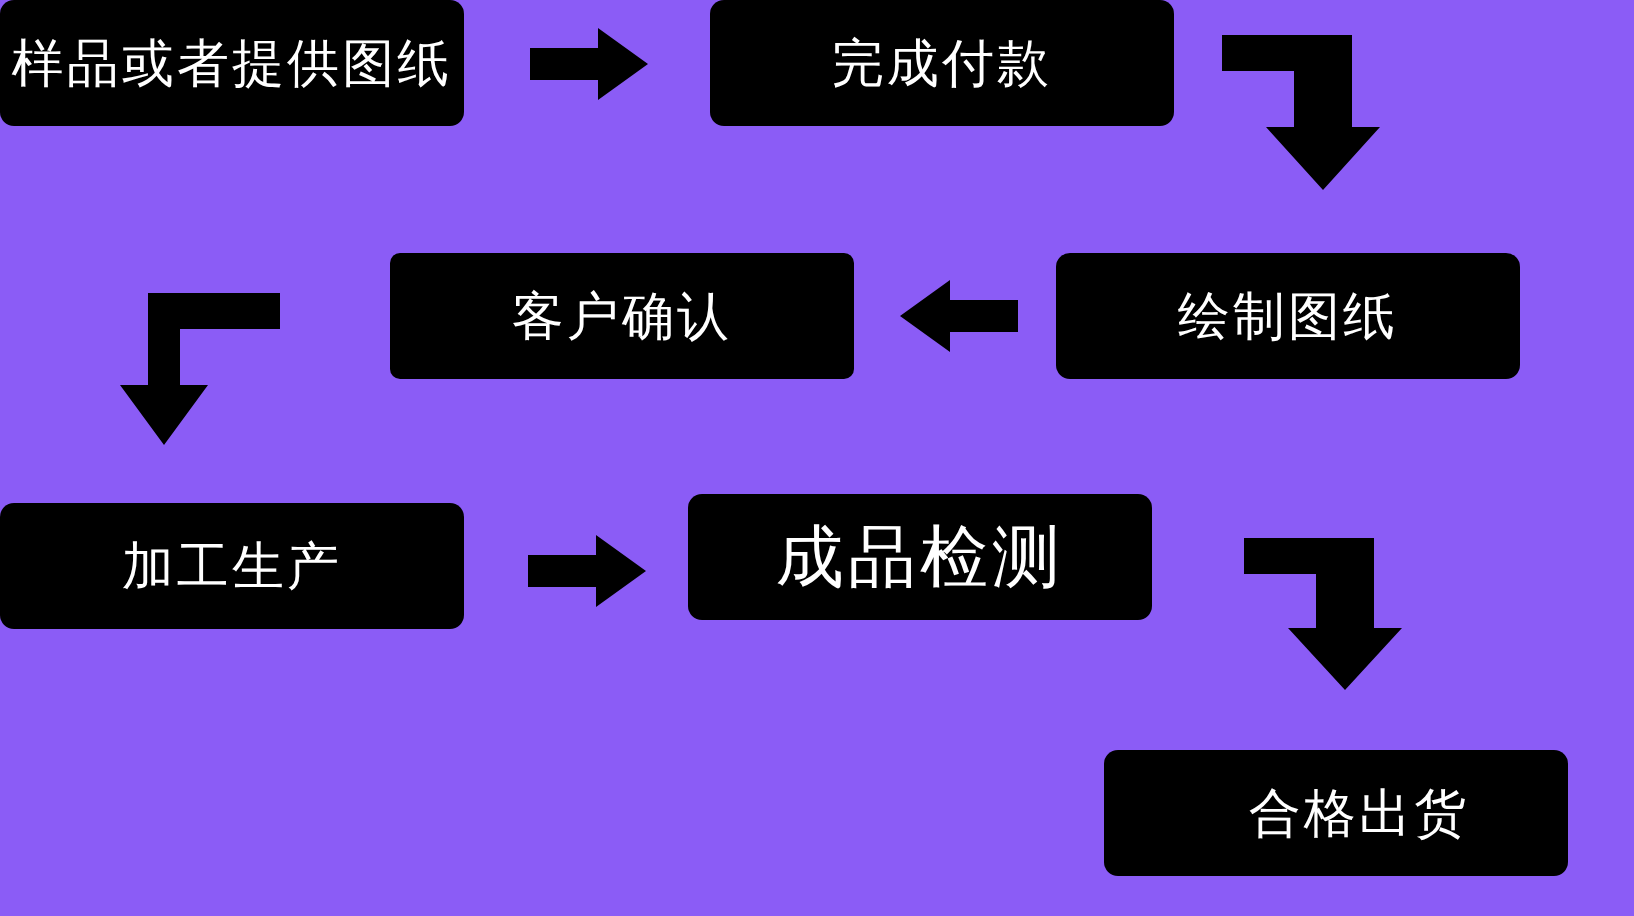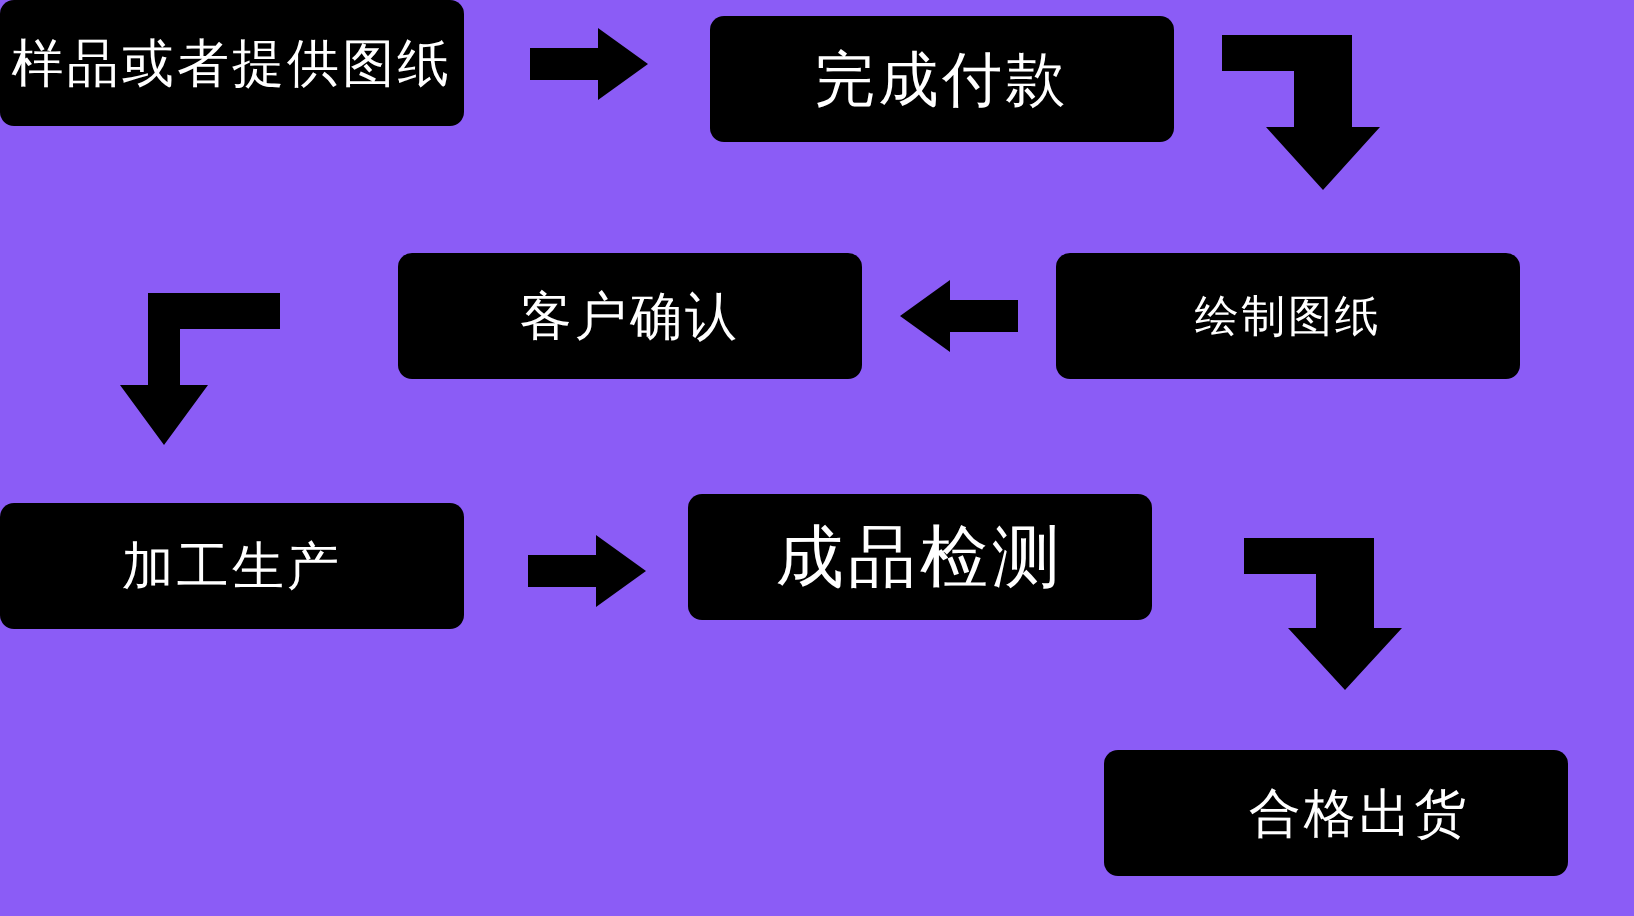"完成付款" div.node { font-size: 60px -> 52px; top: 16px -> 0px }
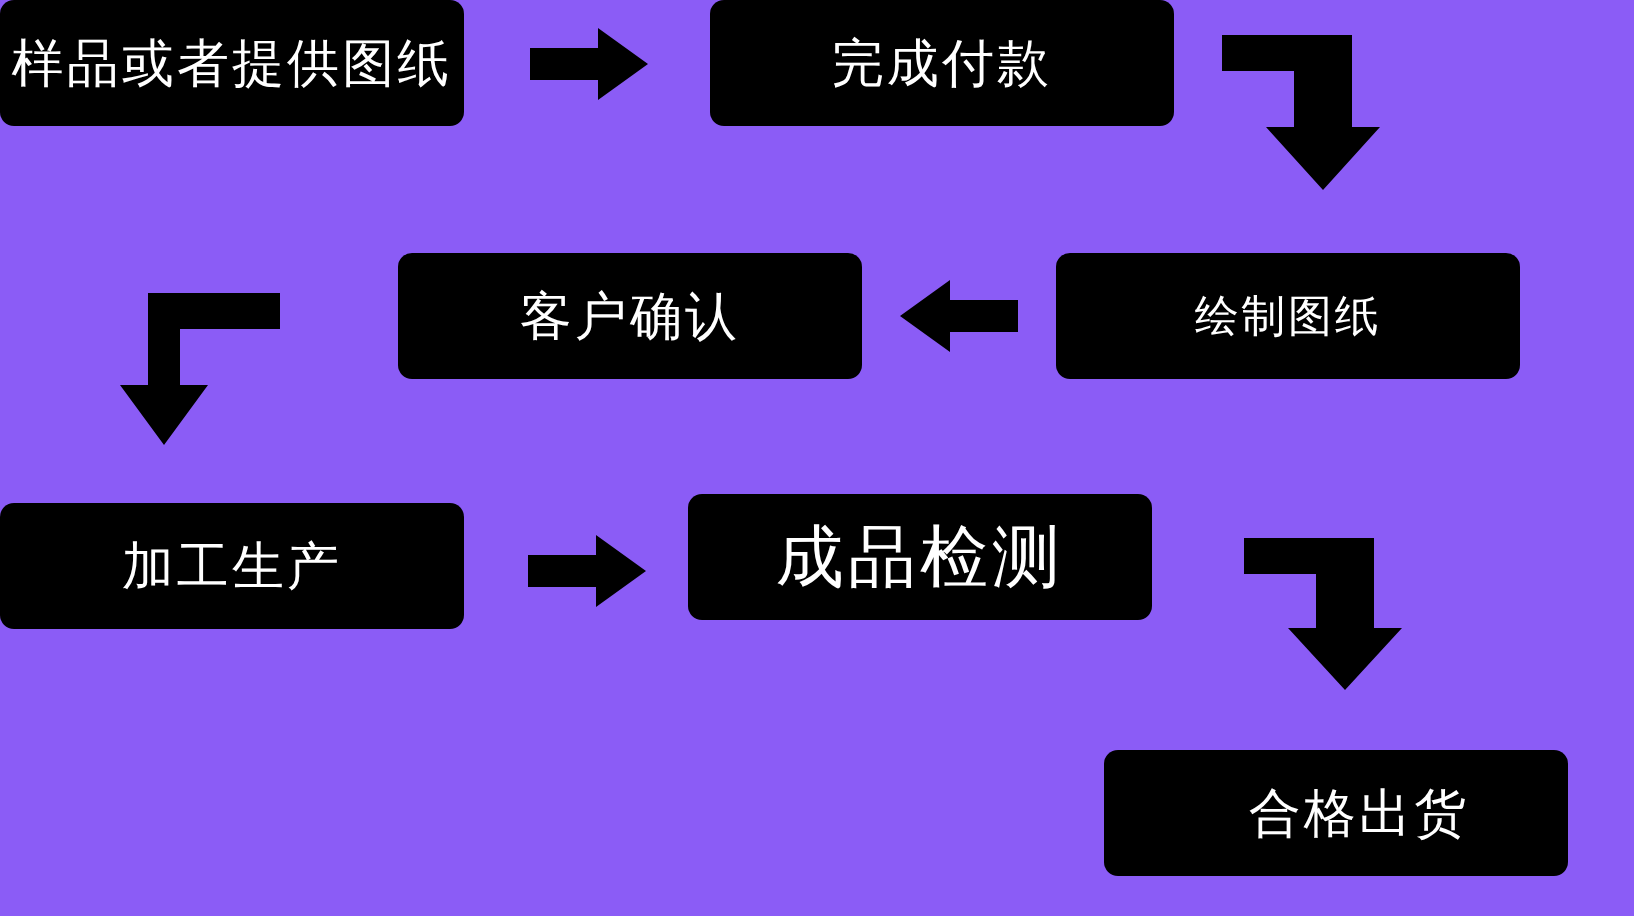"客户确认" div.node { border-radius: none -> 10px; left: 398px -> 390px }
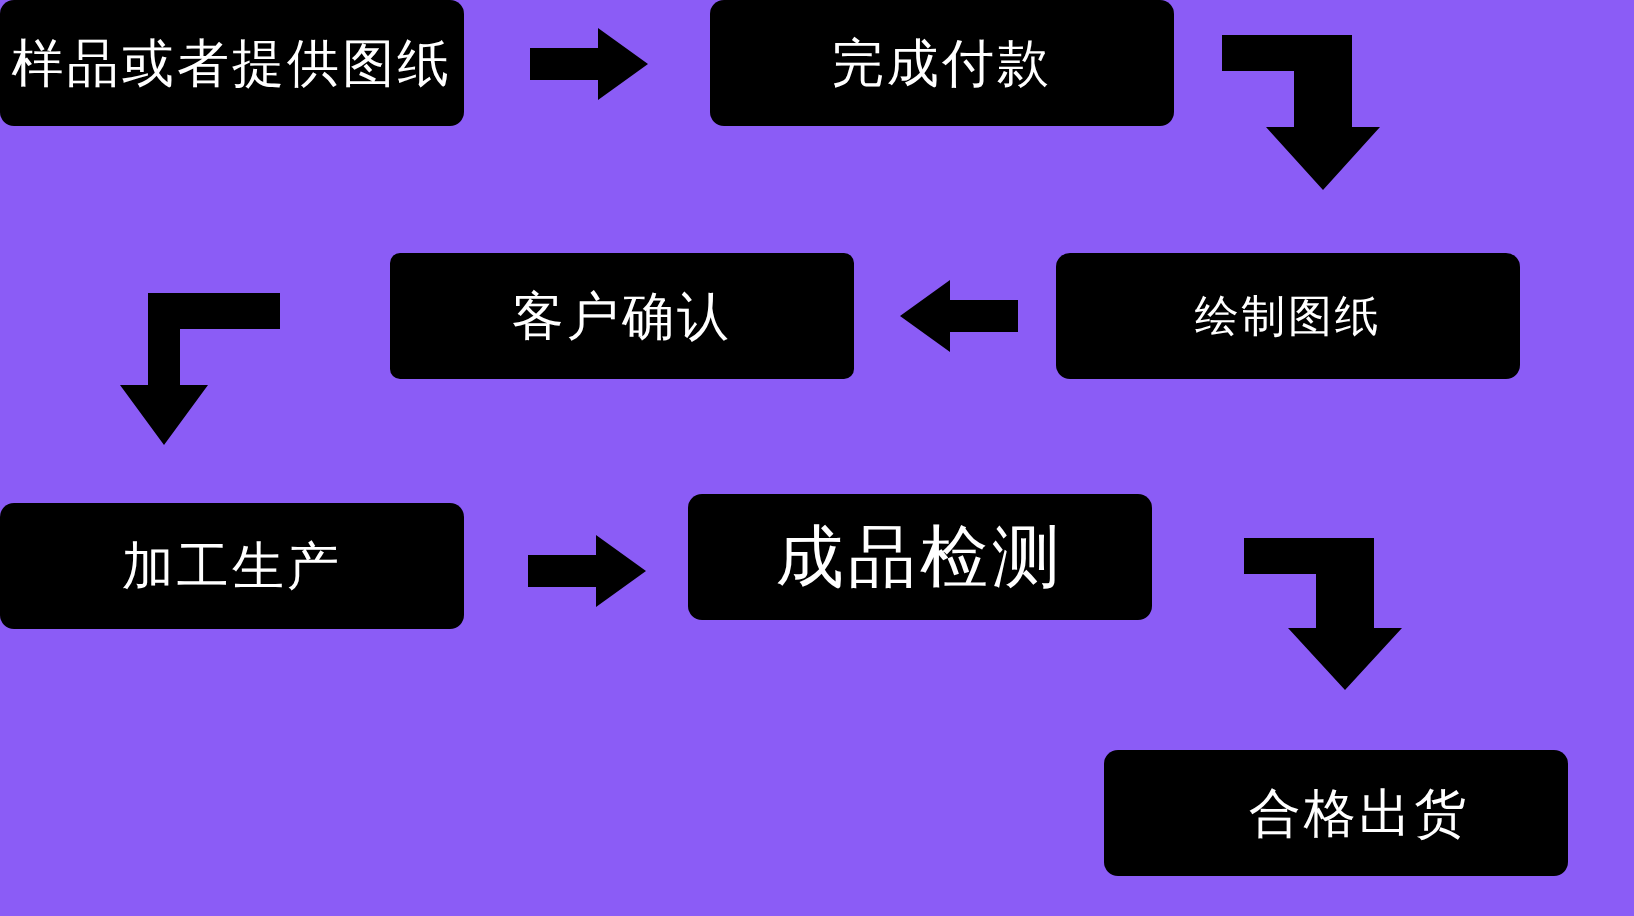"绘制图纸" div.node { font-size: 44px -> 52px }
